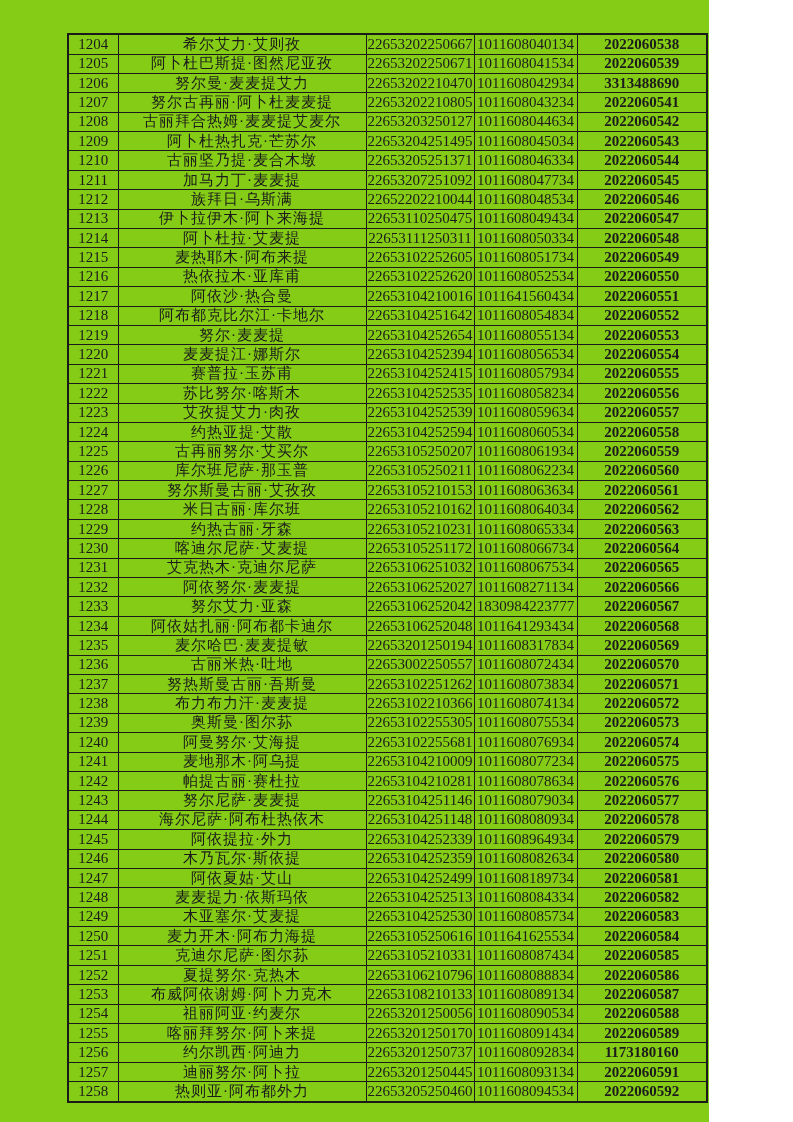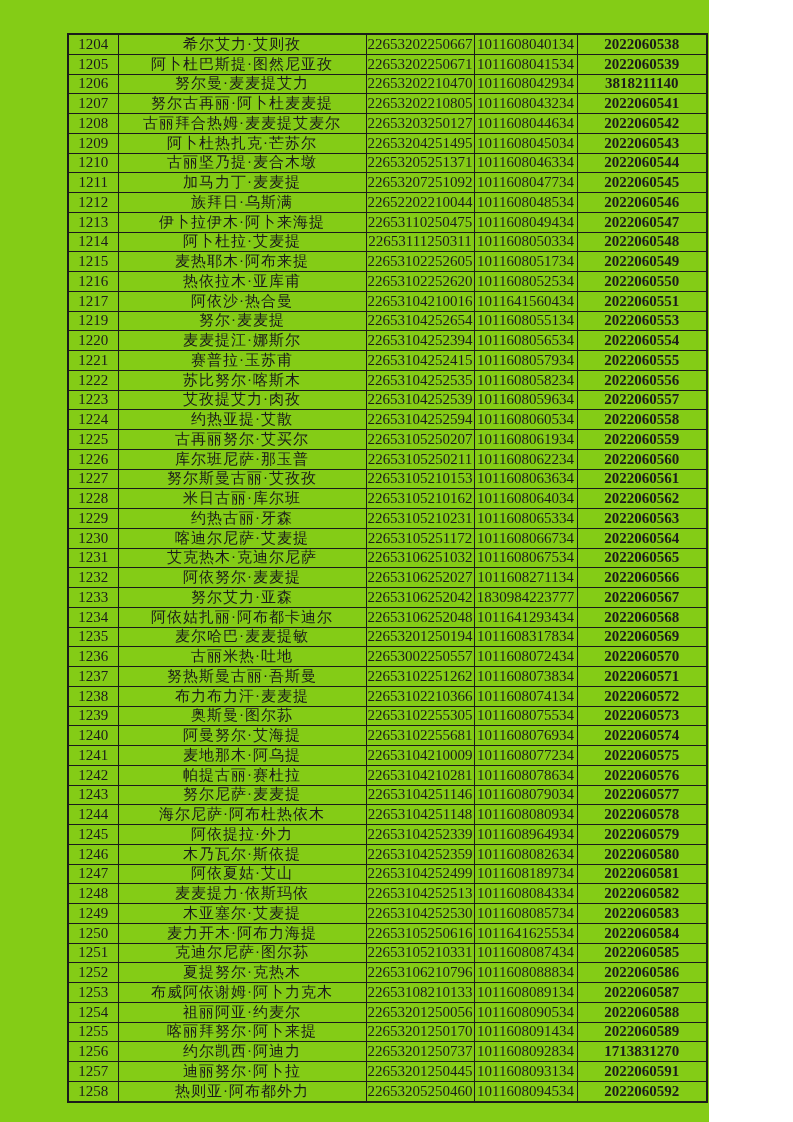"3818211140" td.c4 { text: 3818211140 -> 3313488690 }
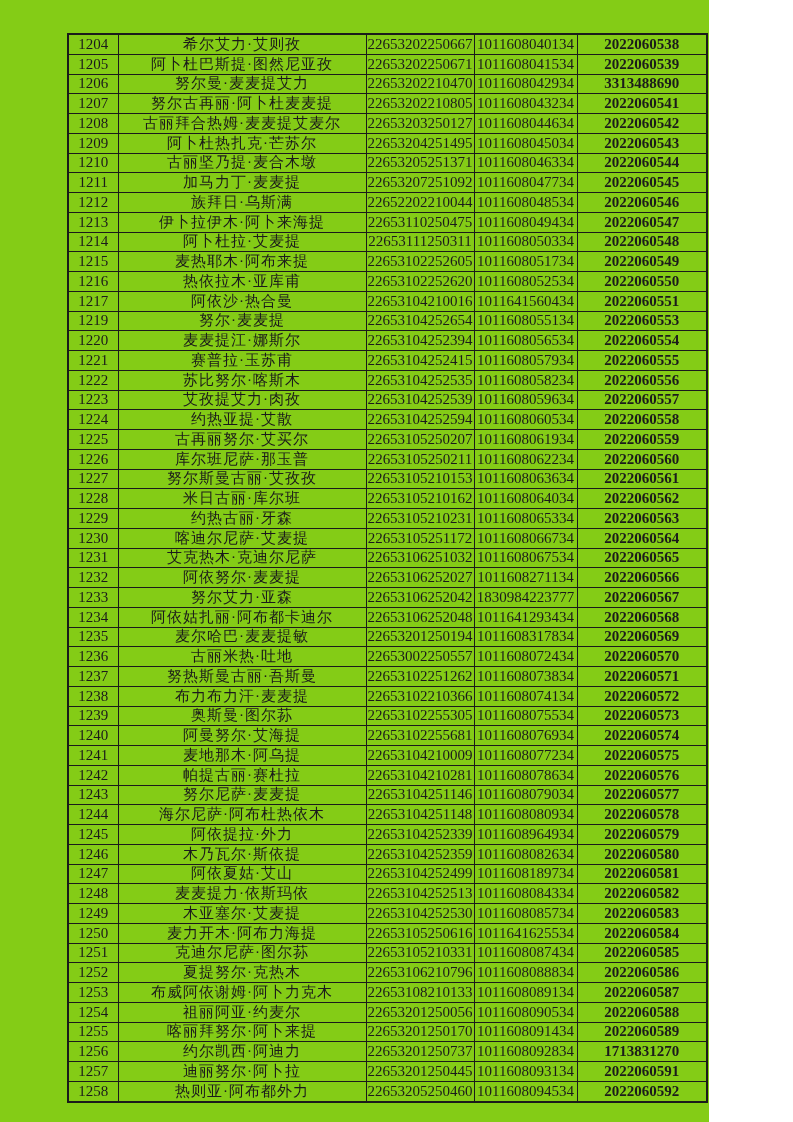"1218" tr { html: none -> <tr> <td>1218</td> <td>阿布都克比尔江·卡地尔</td> <td>22653104251642</td> <td>1011608054834</td> <td>2022060552</td> </tr> }
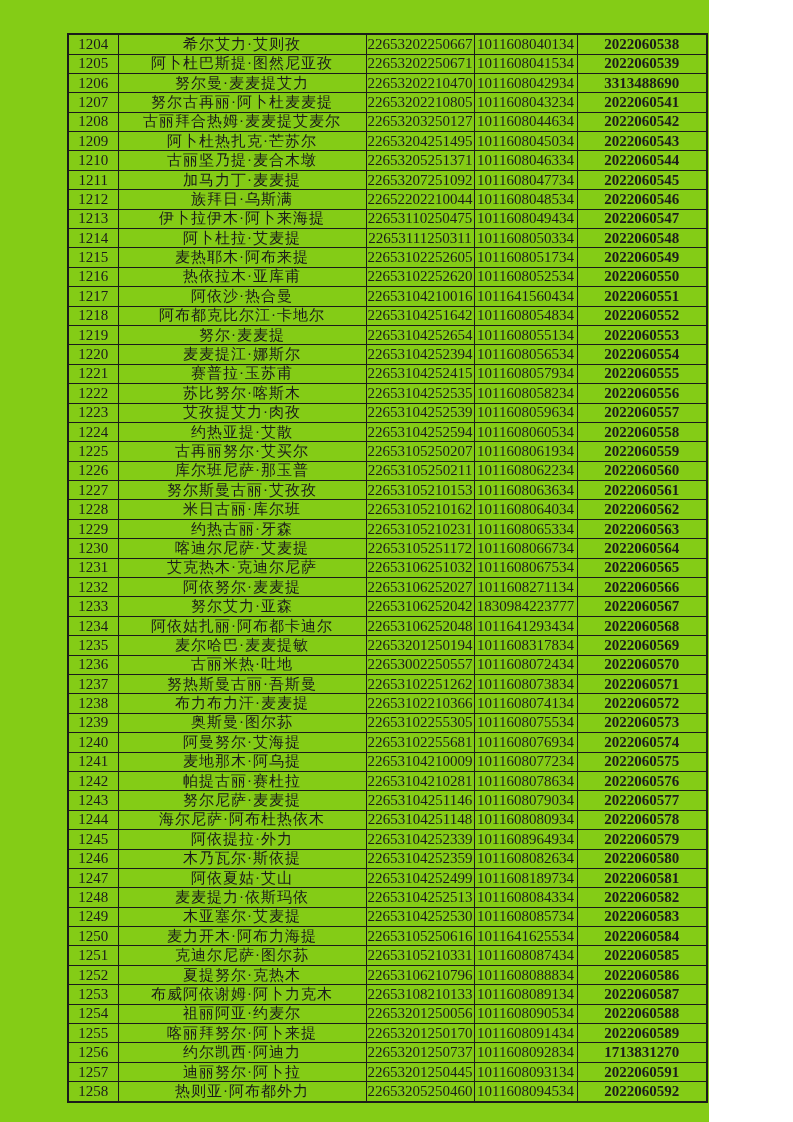"1713831270" td.c4 { text: 1713831270 -> 1173180160 }
